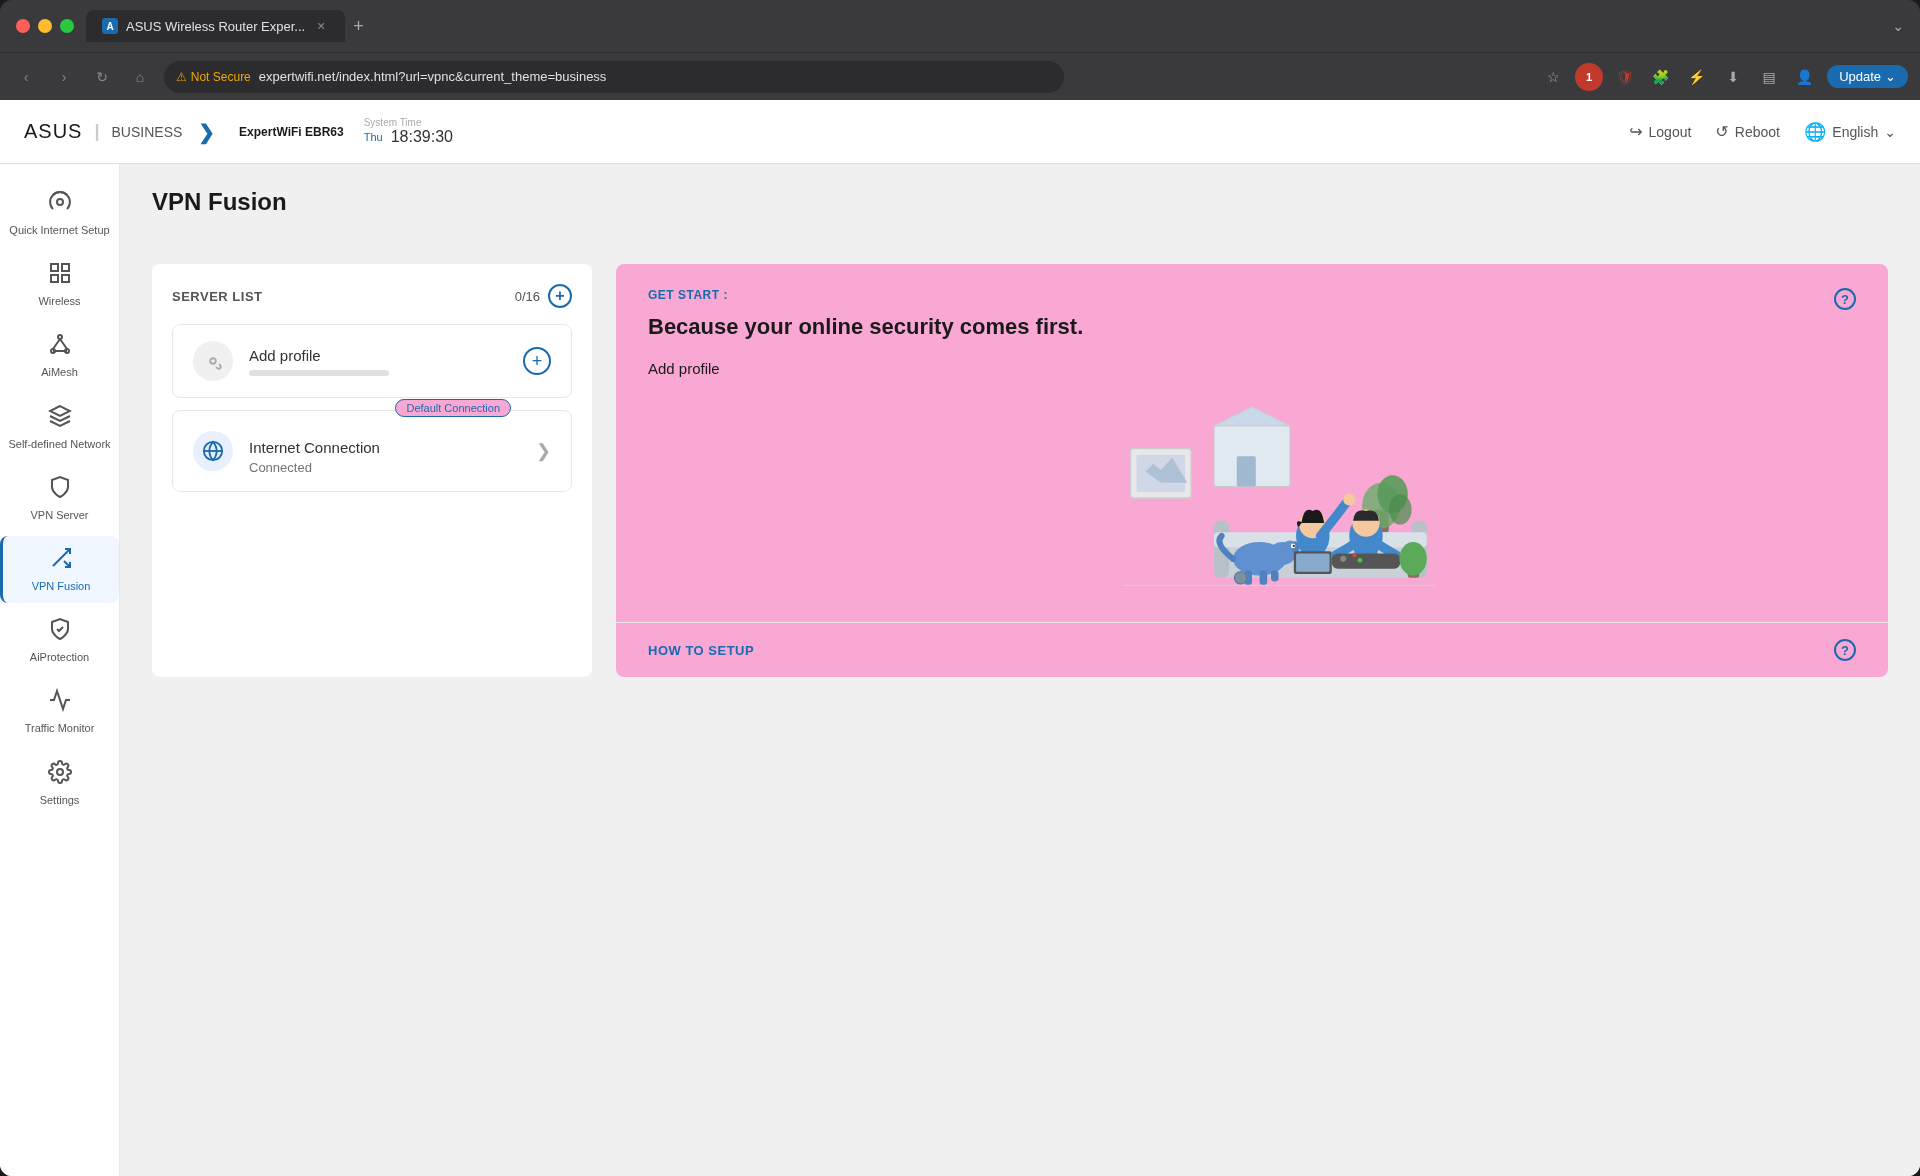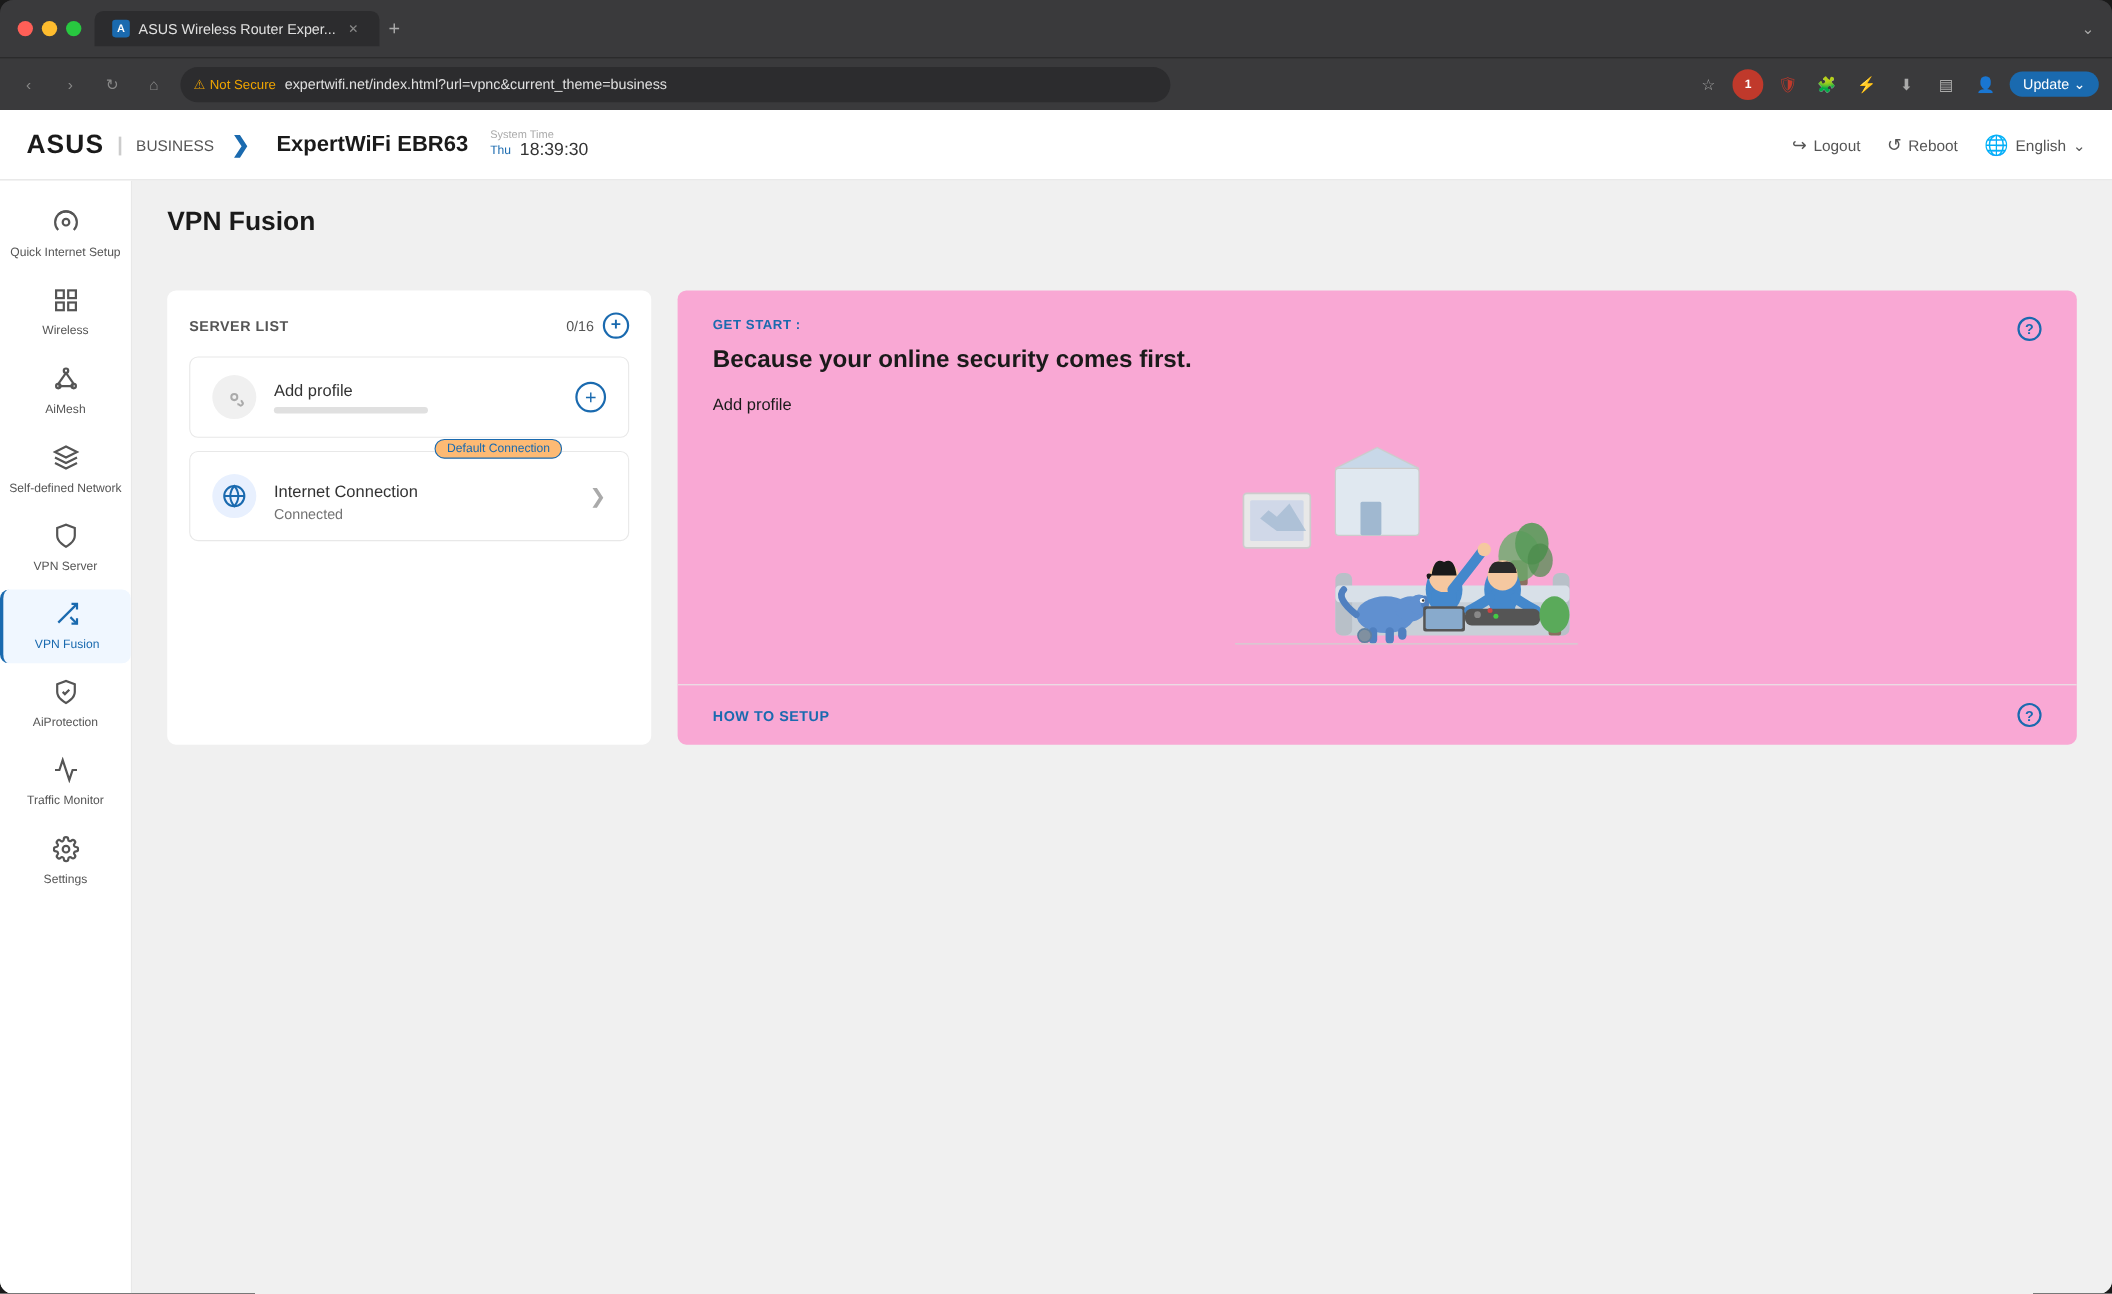"ASUS" .asus-logo { font-size: 24px -> 20px; font-weight: 700 -> 400 }
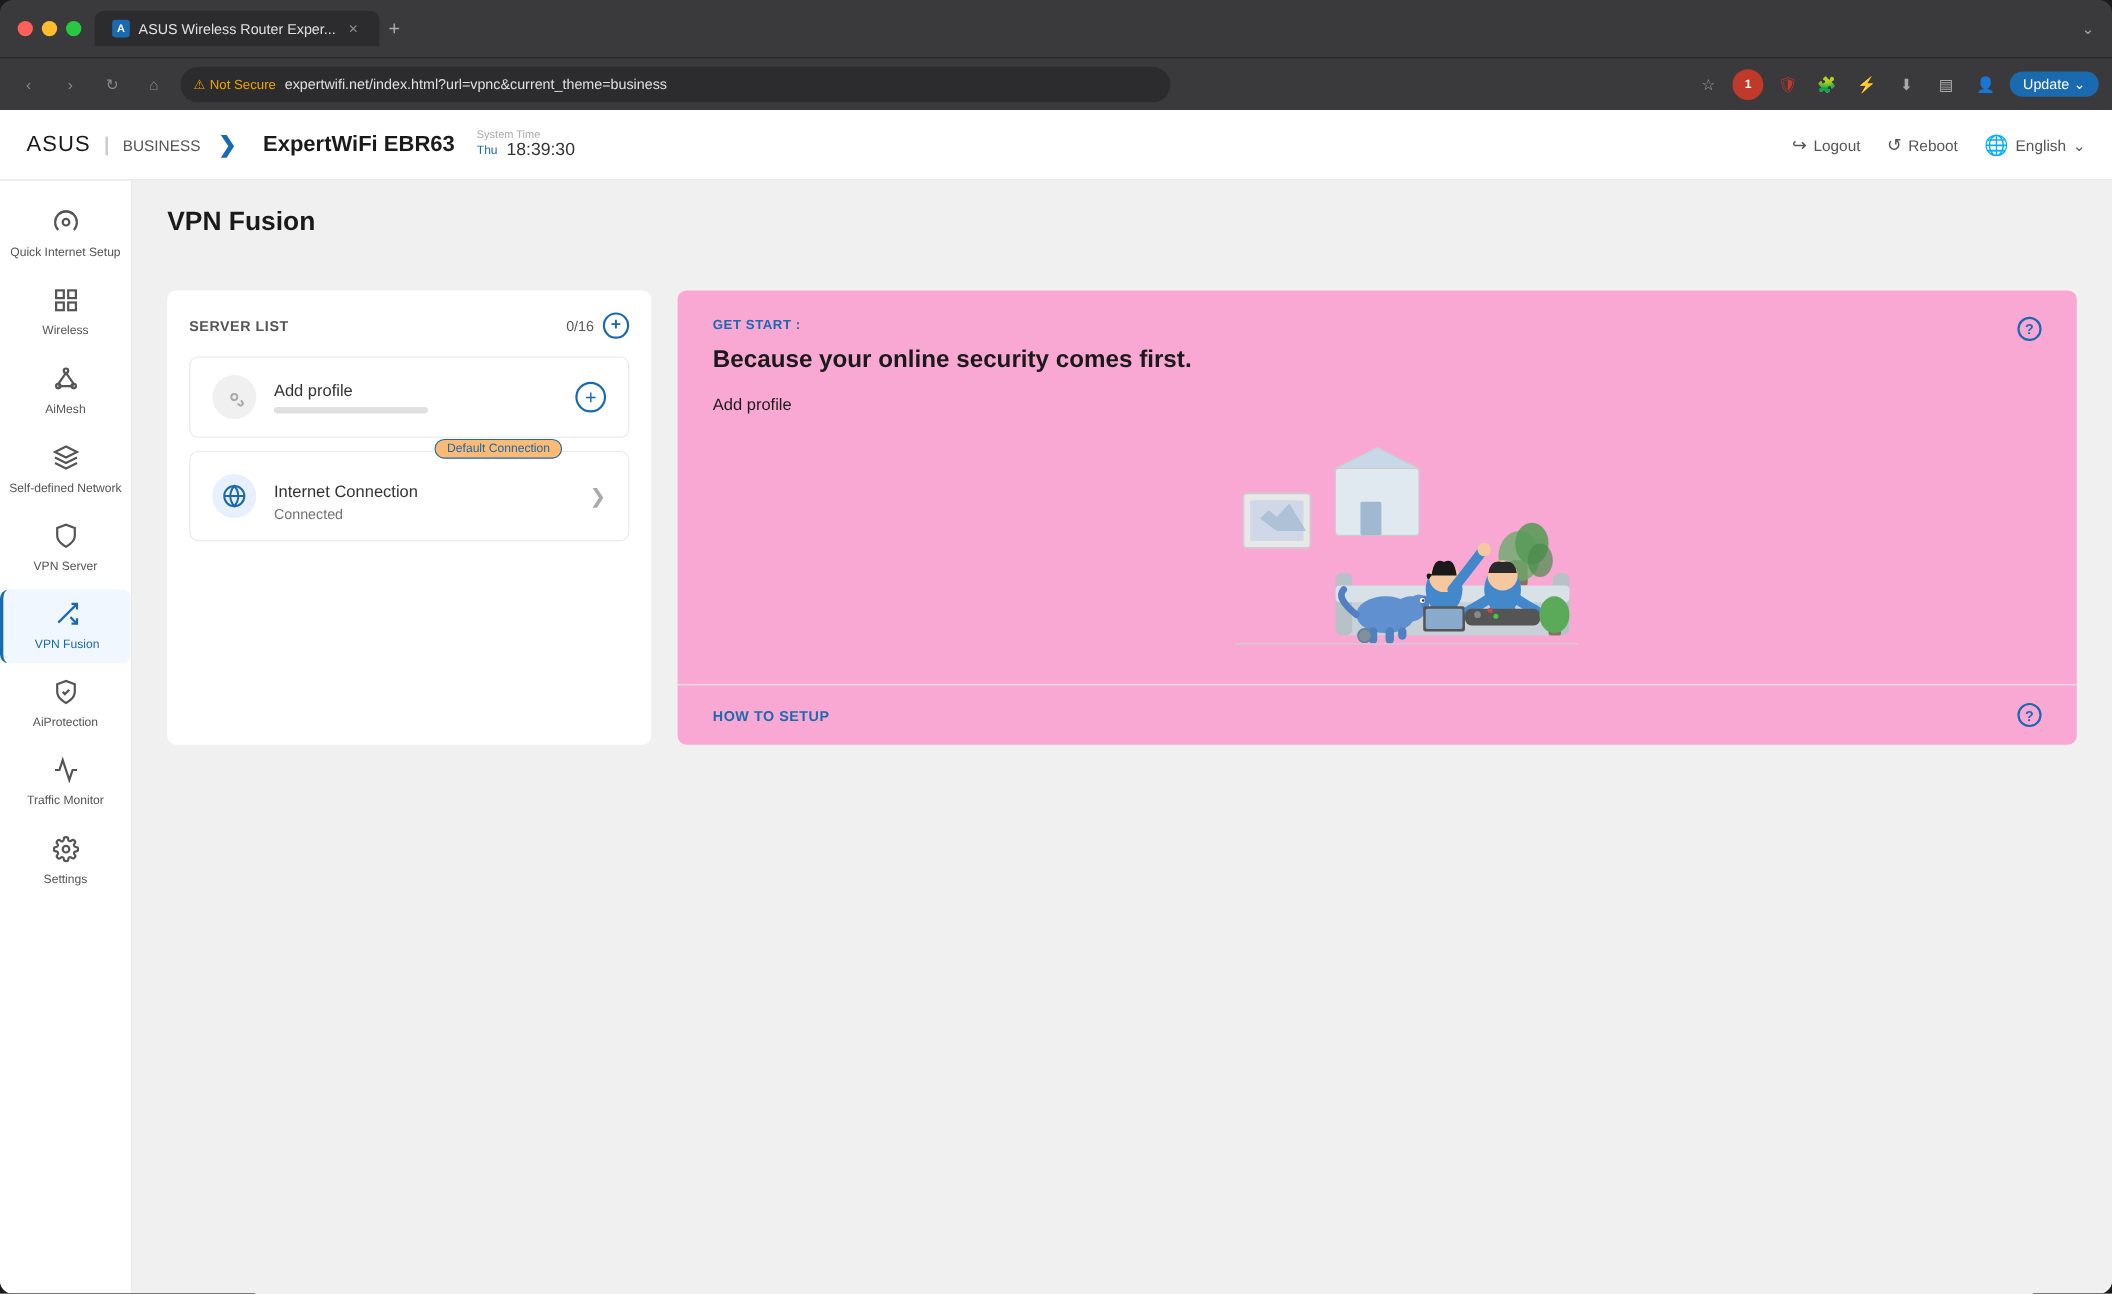"ExpertWiFi EBR63" .router-name { font-size: 20px -> 12px }
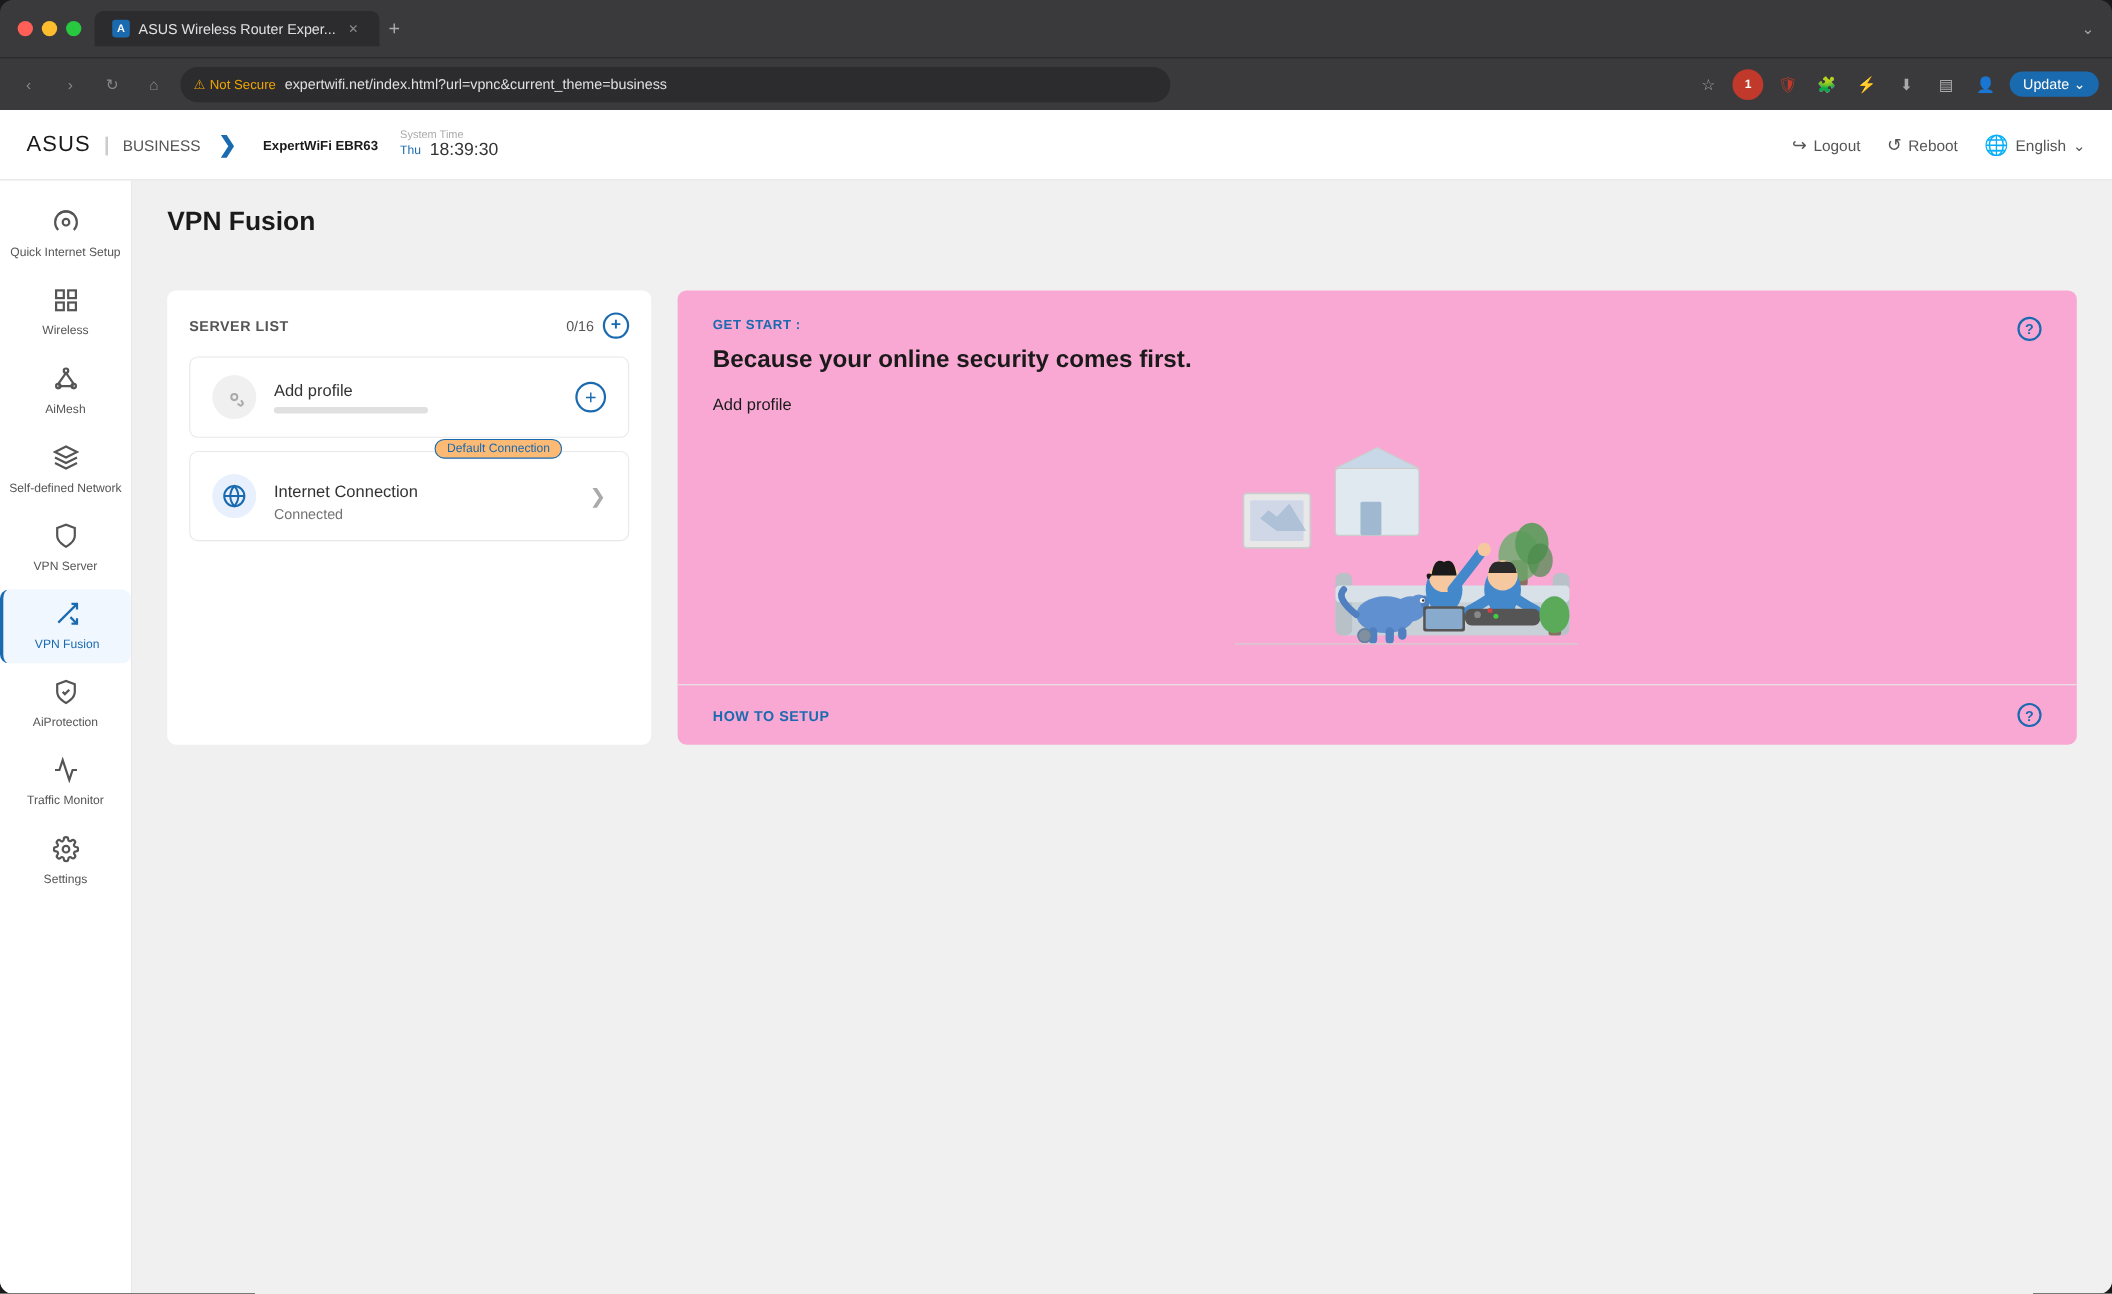"Default Connection" .default-conn-badge { background: #fdba74 -> #f9a8d4 }
